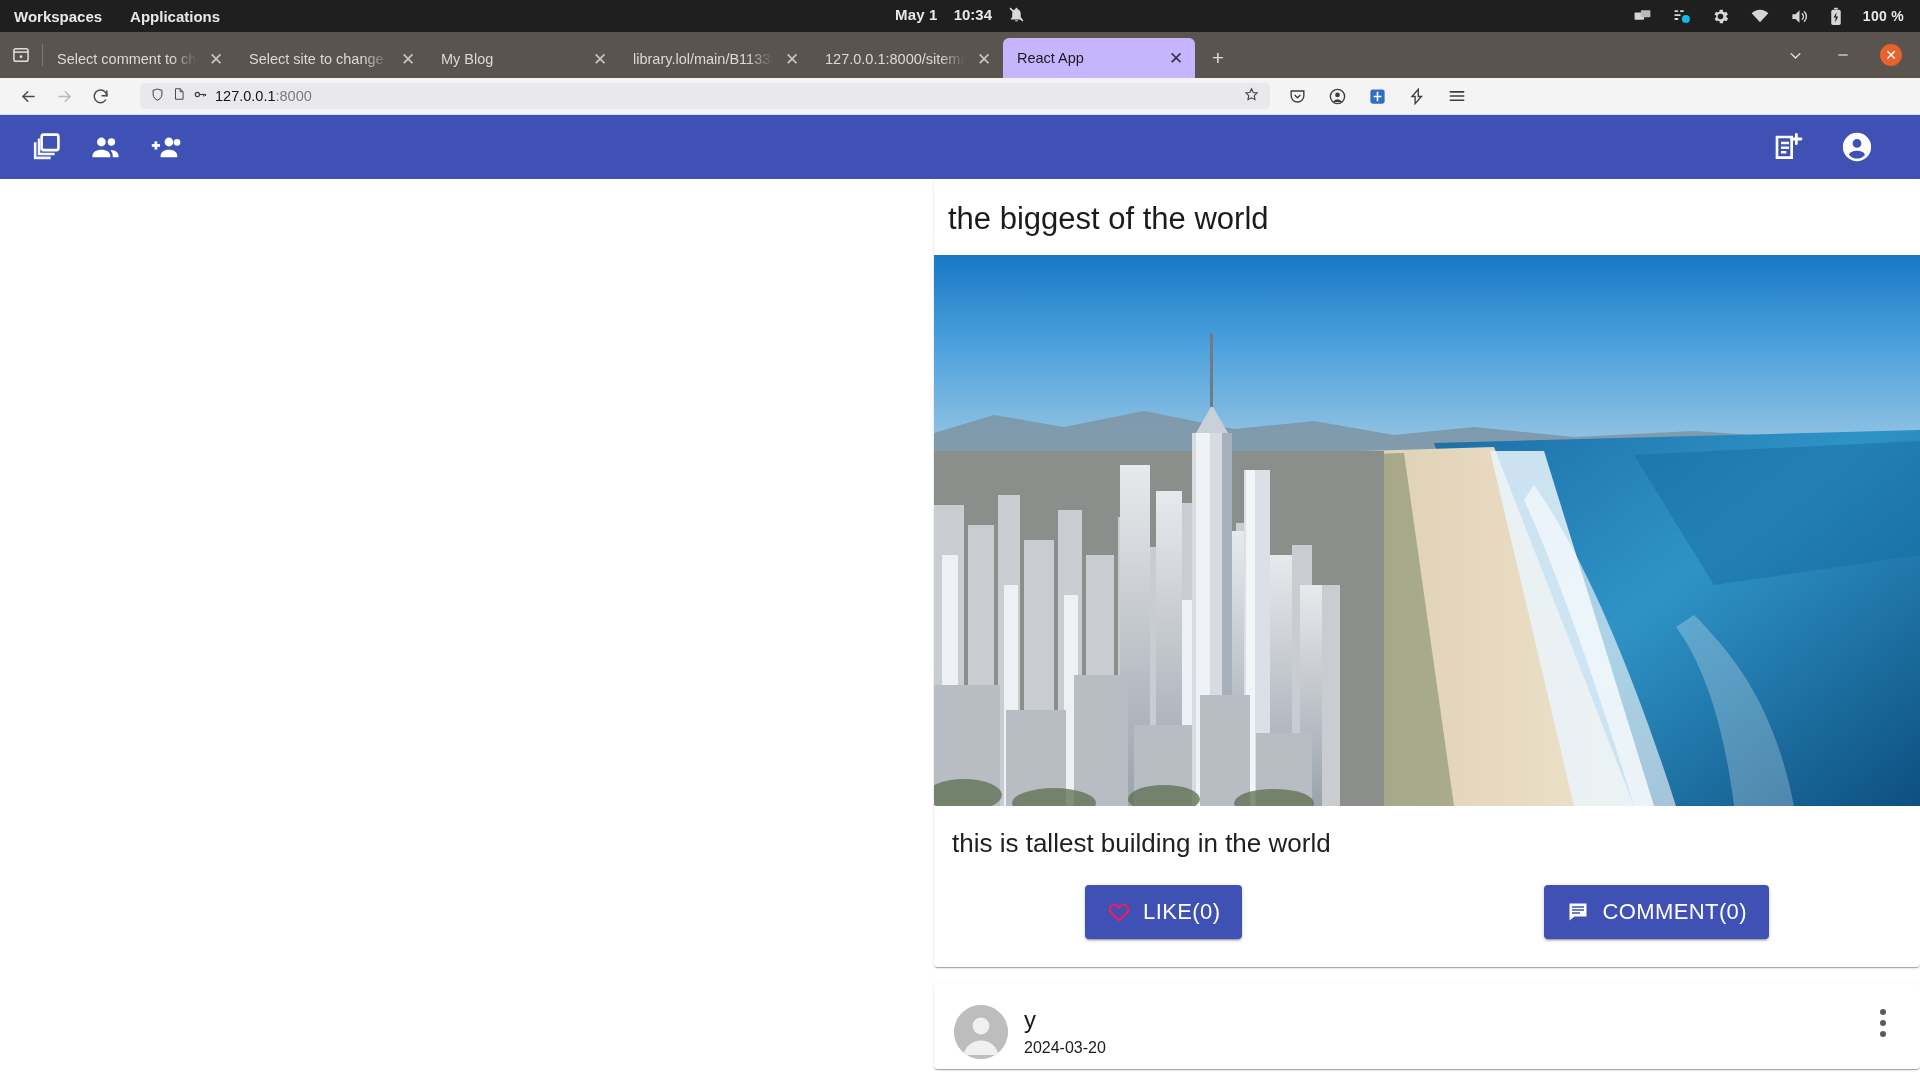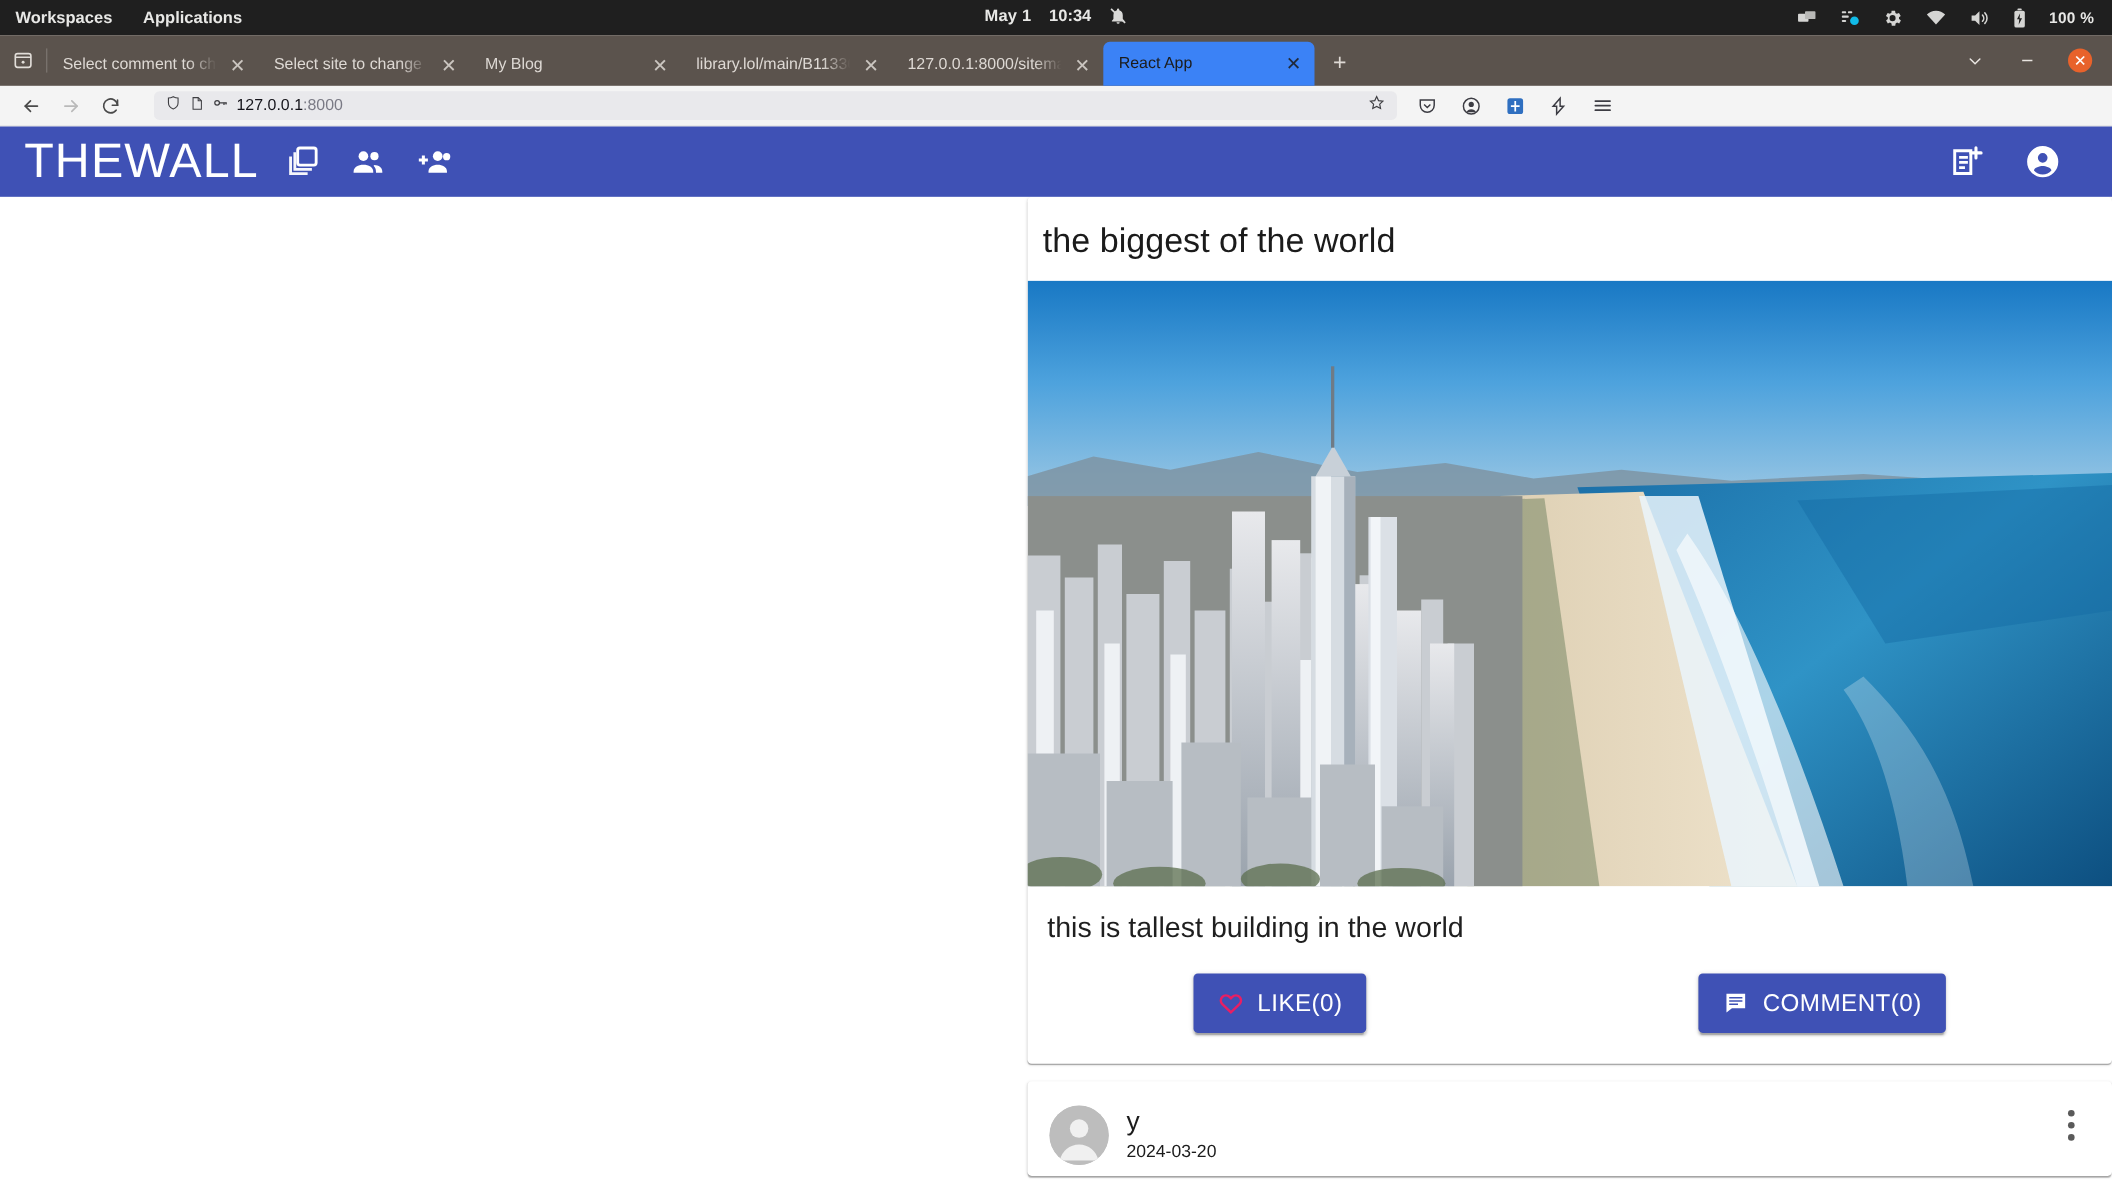"React App" .tab.active { background: #3b82f6 -> #c4b5fd }
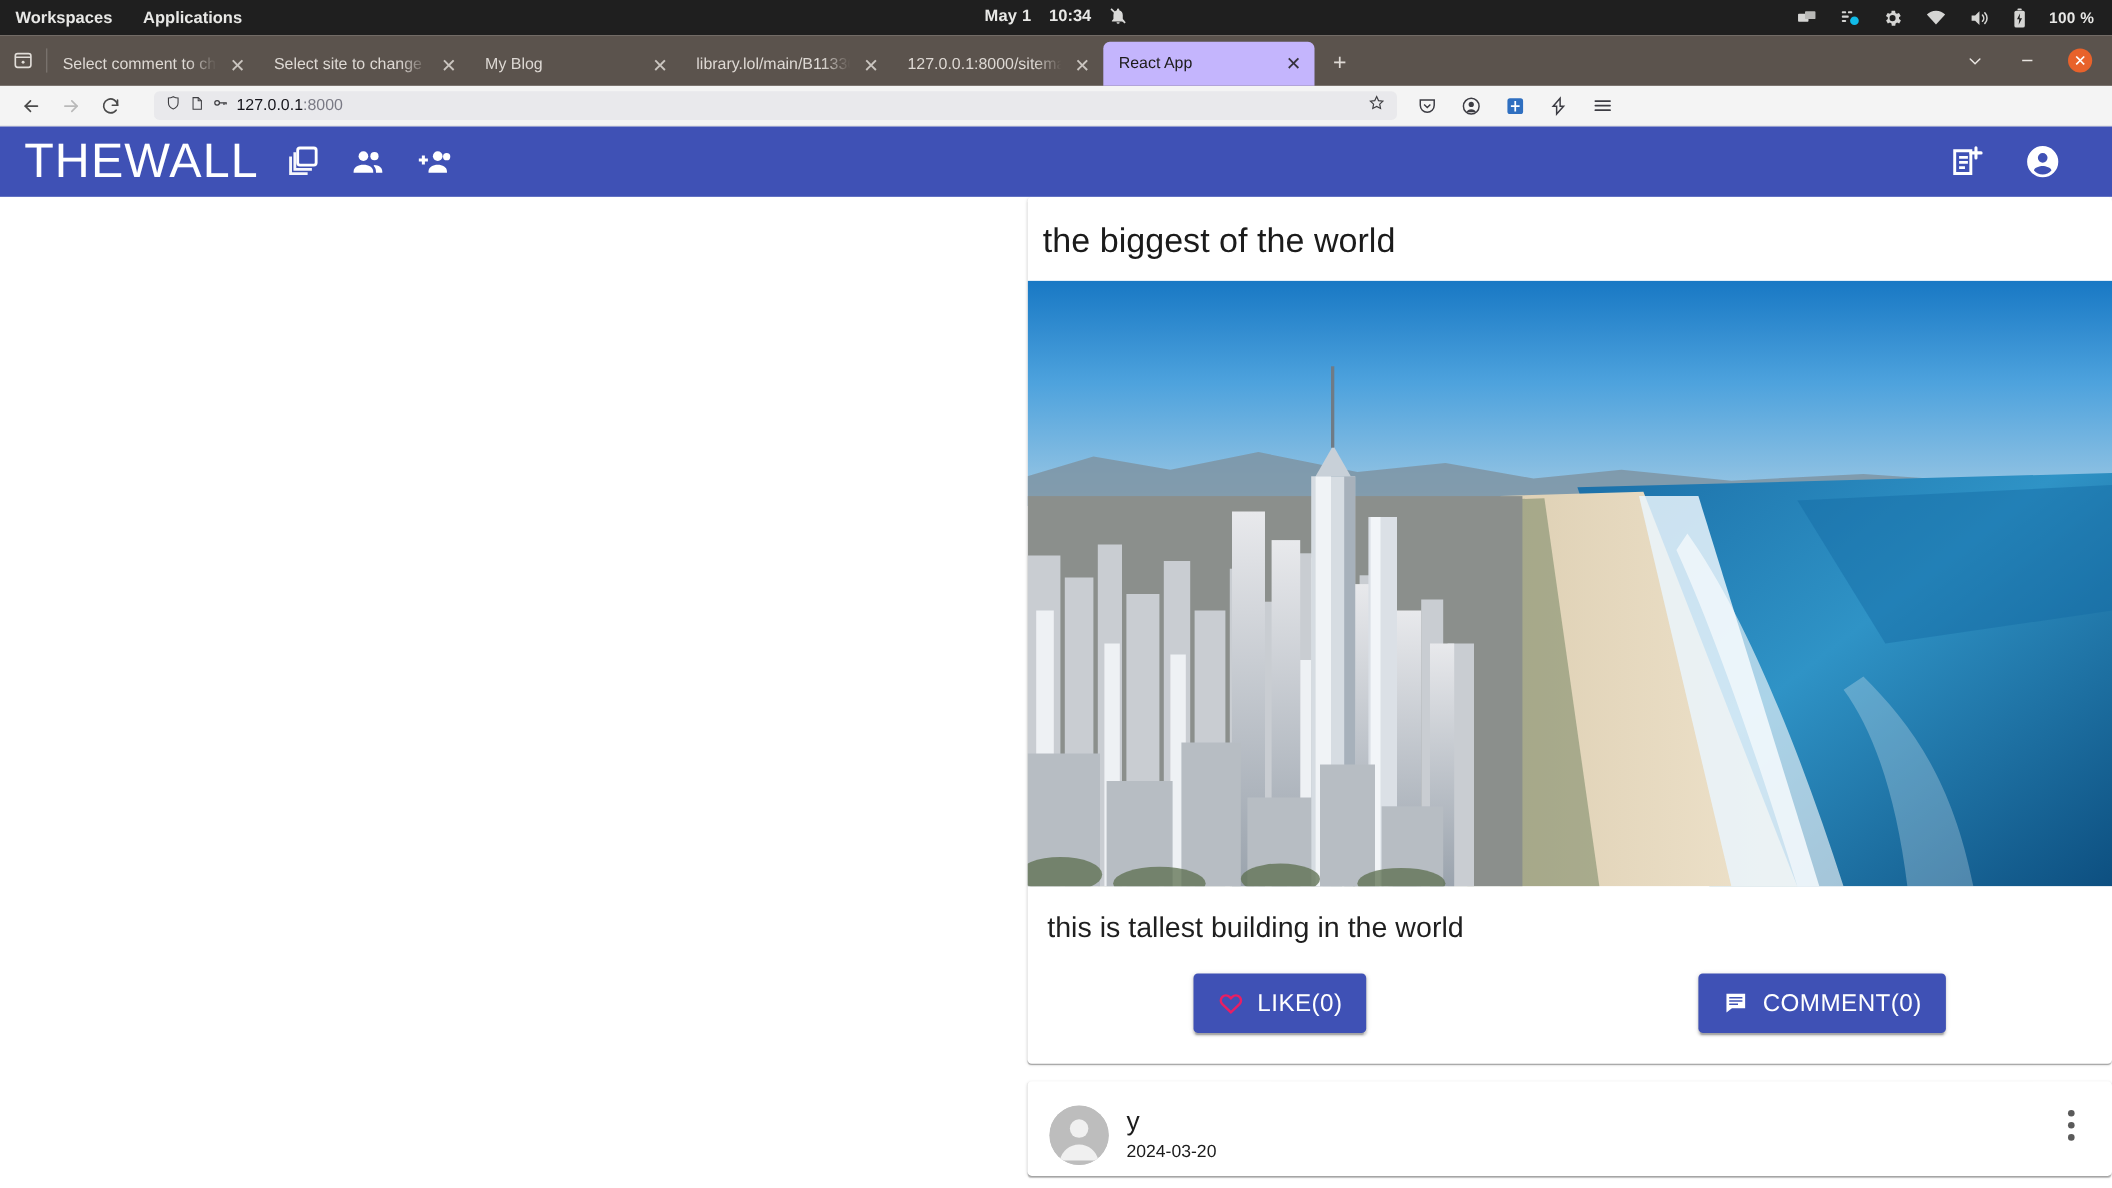"THEWALL" div { html: <div>THEWALL</div> -> none }
